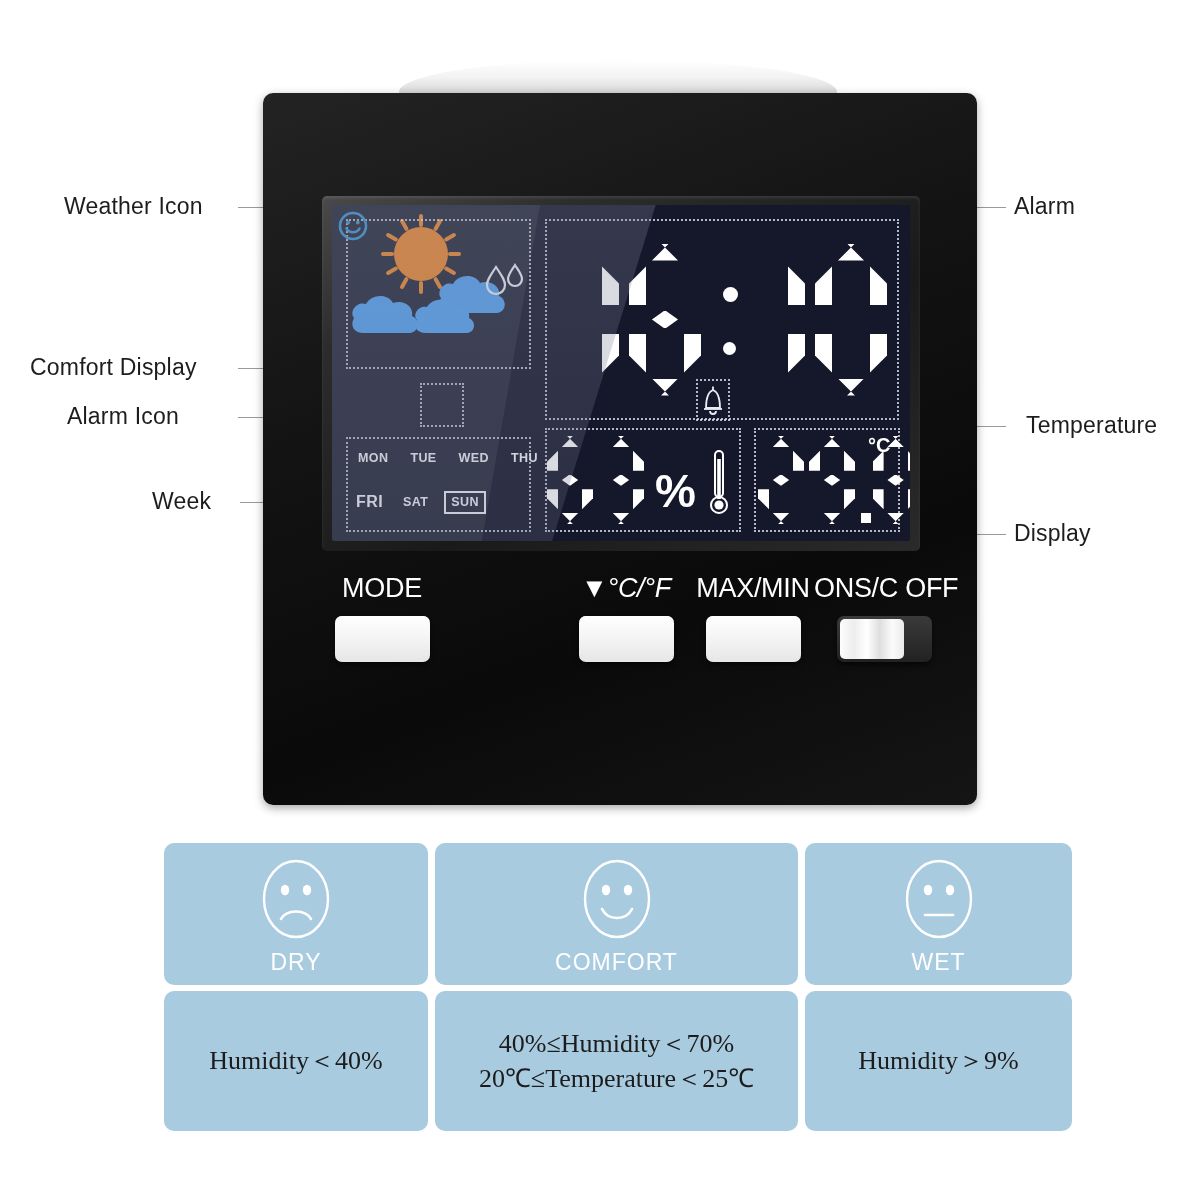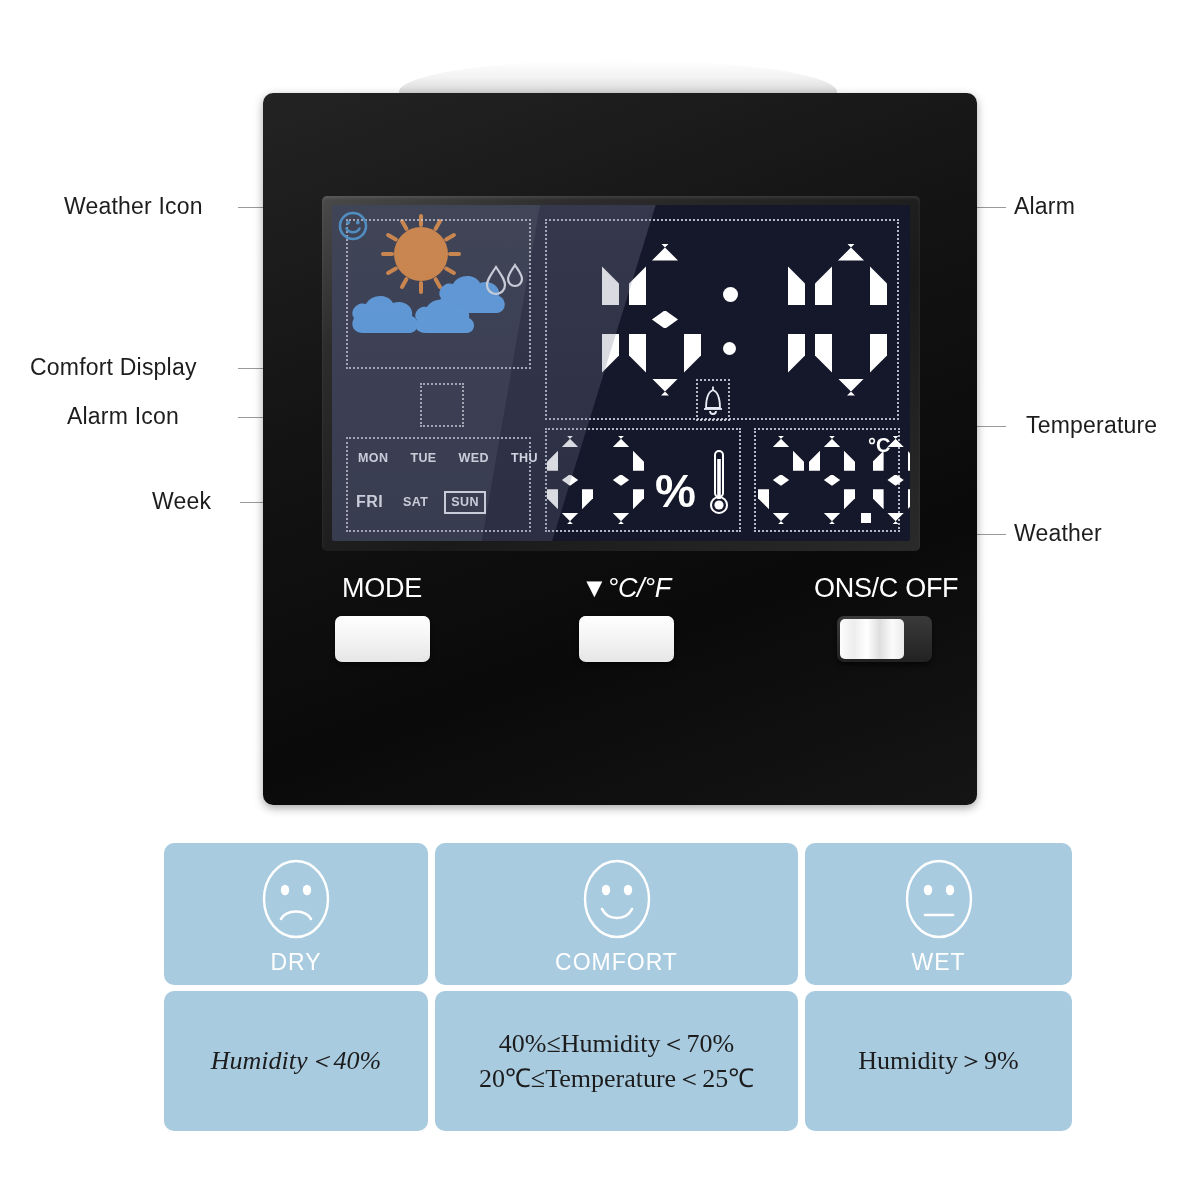"Weather" span { text: Weather -> Display }
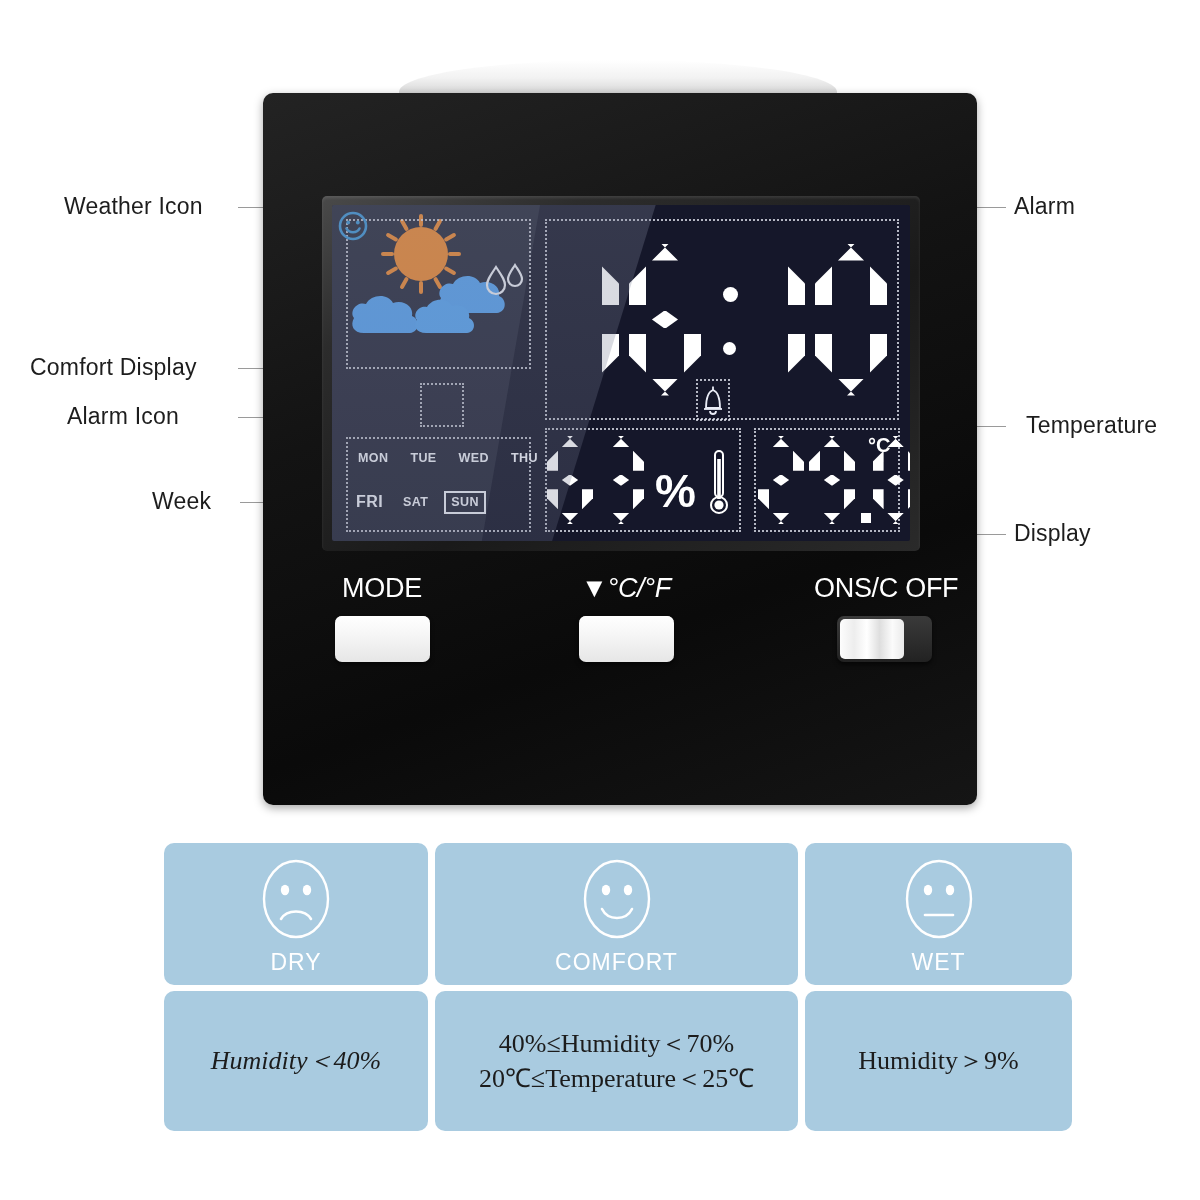"MAX/MIN" div.btn-cell { html: none -> <div> <div>MAX/MIN</div> <div></div> </div> }
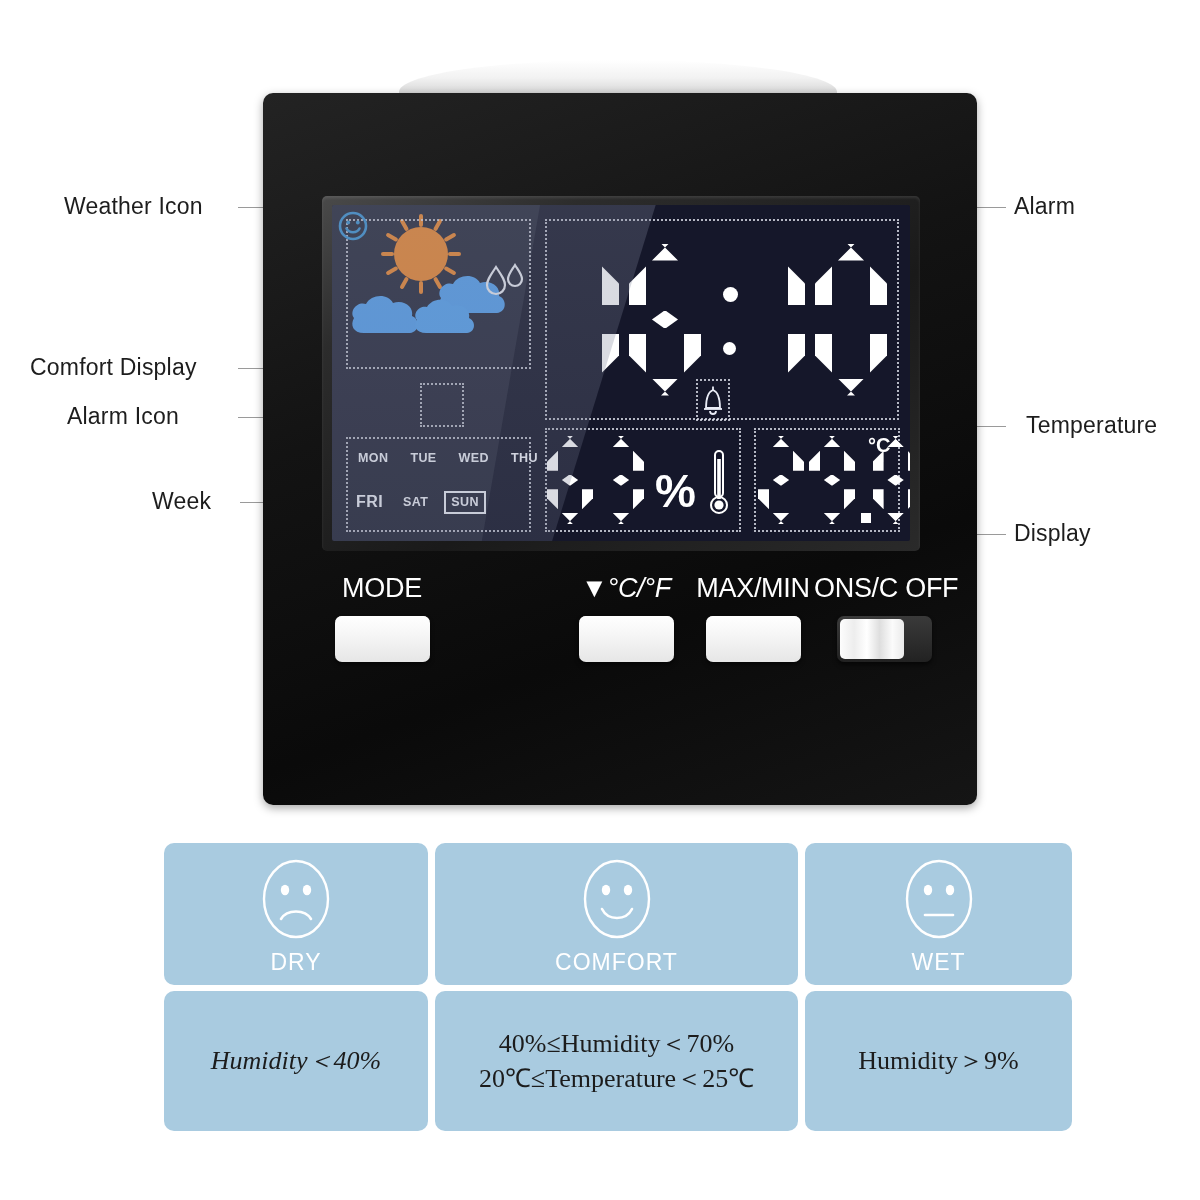"Humidity＜40%" div.ct-cell { font-style: italic -> none }
